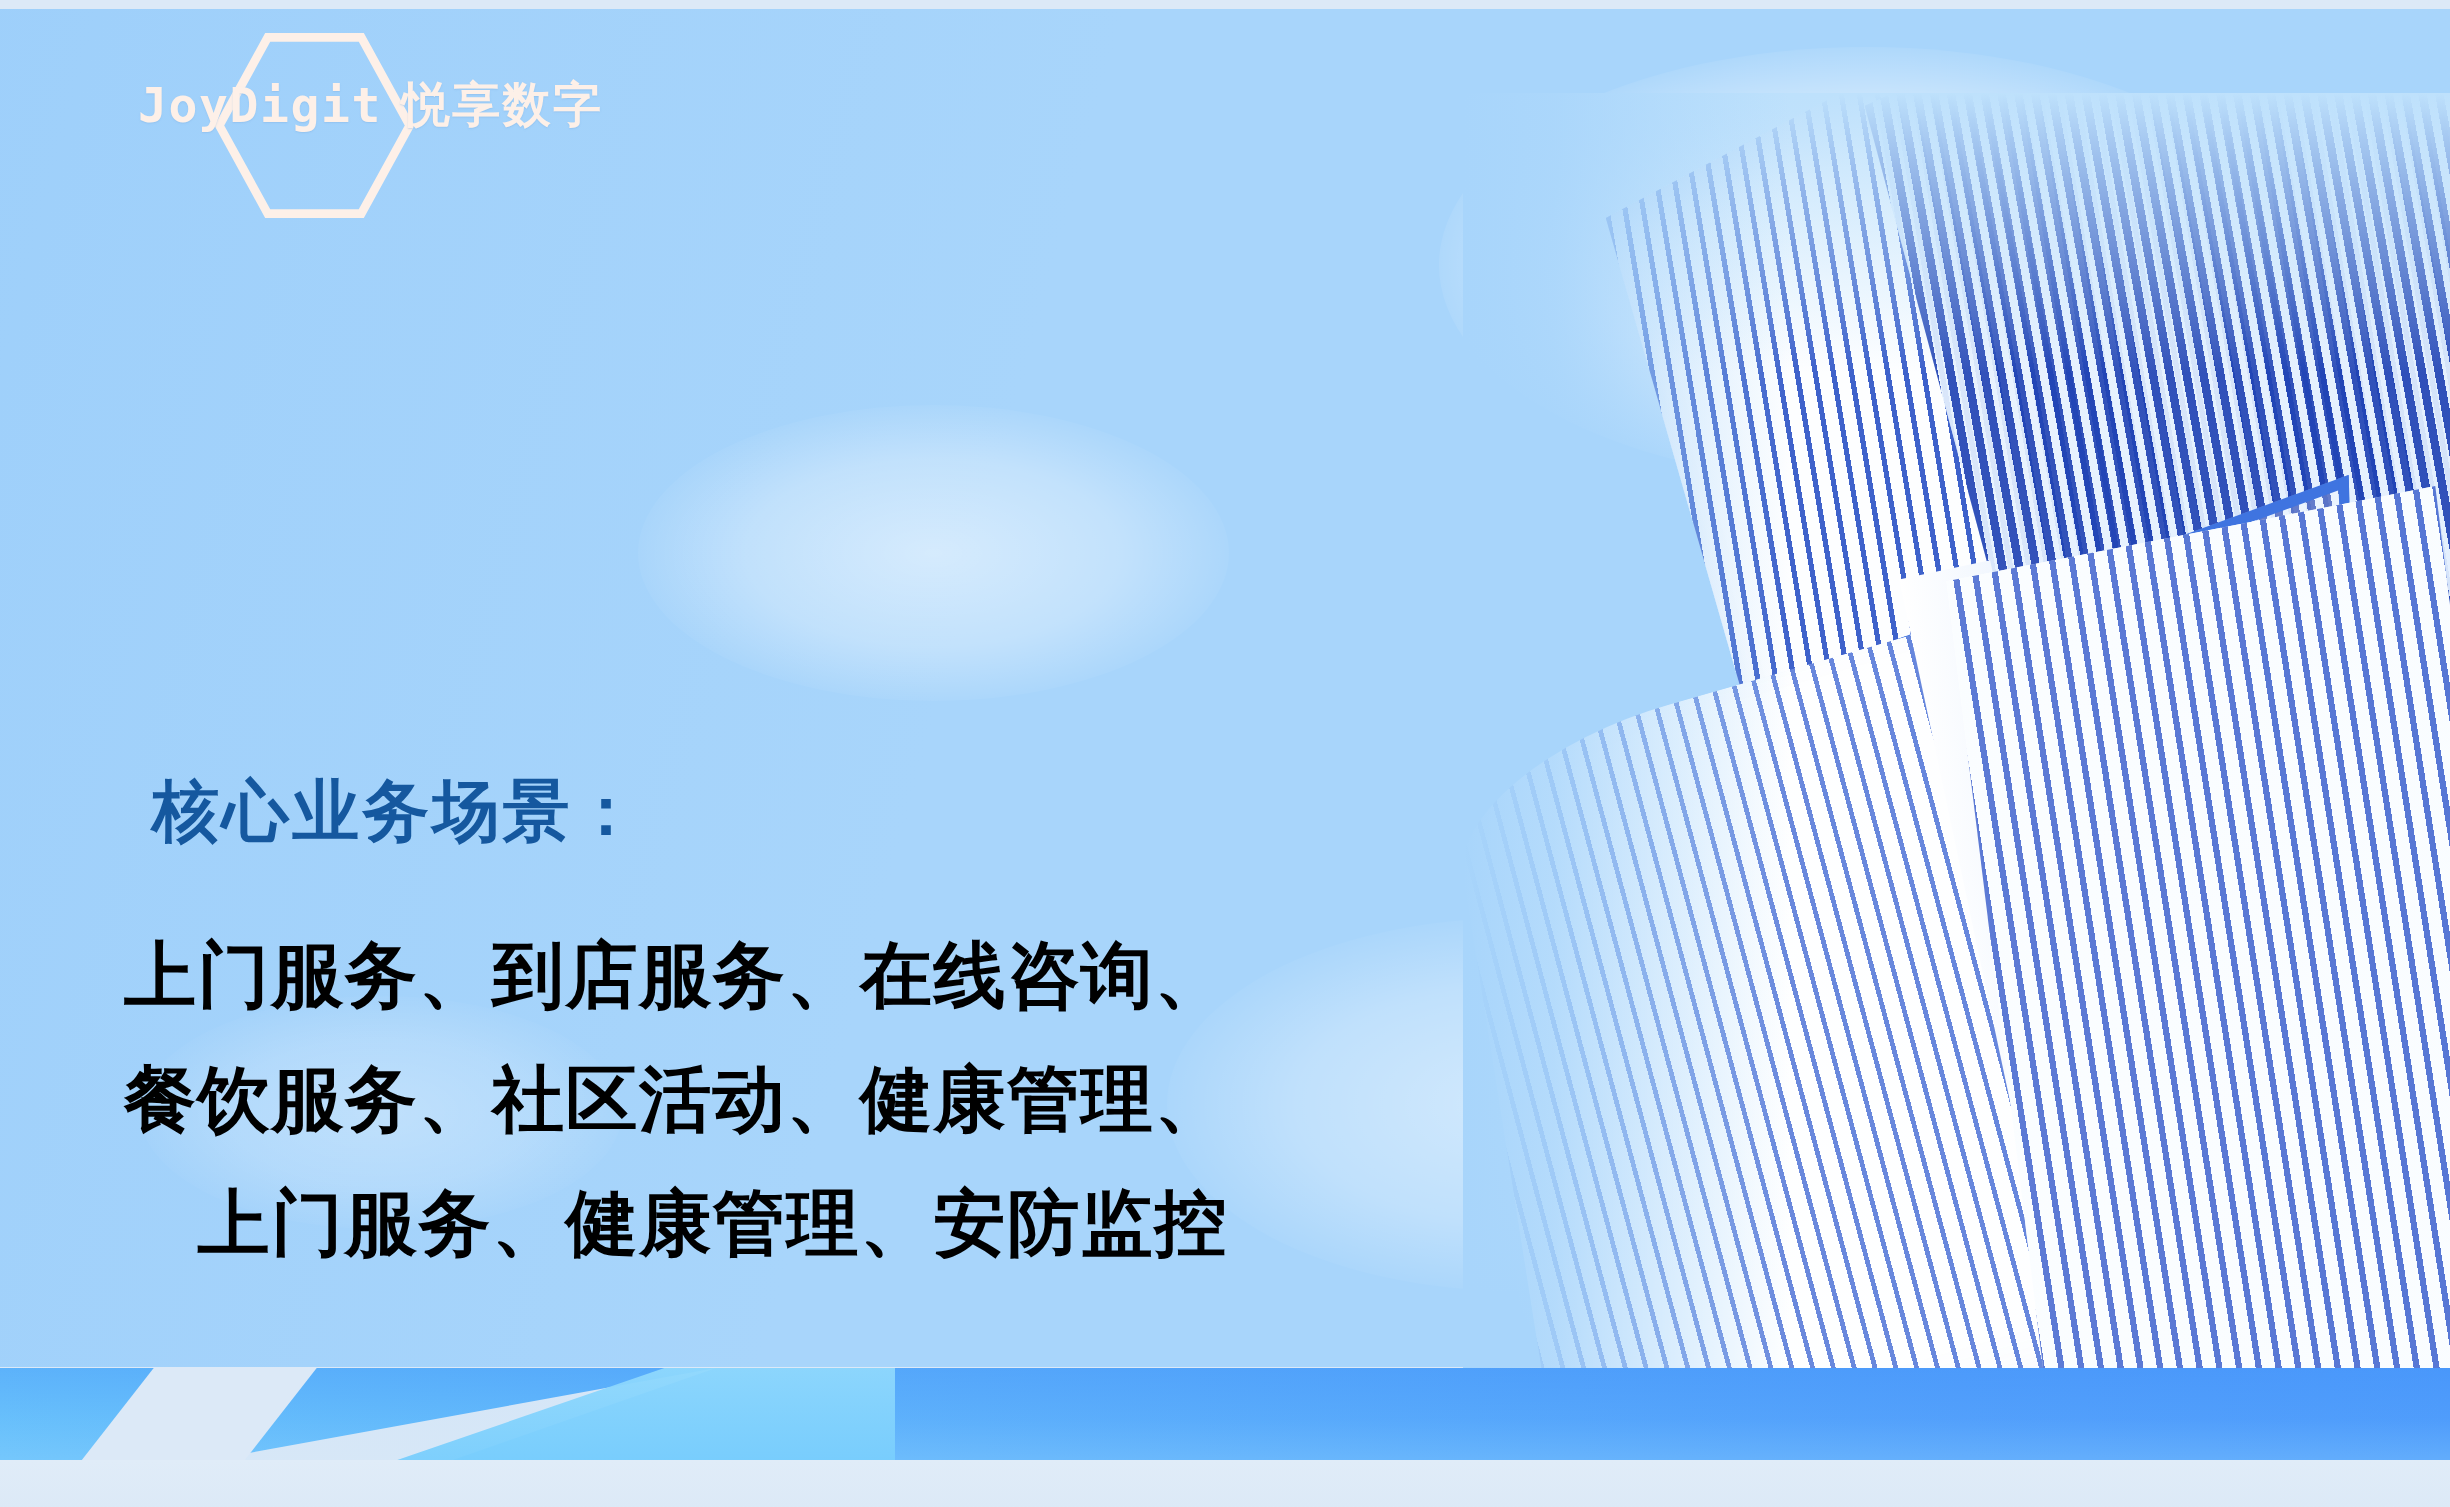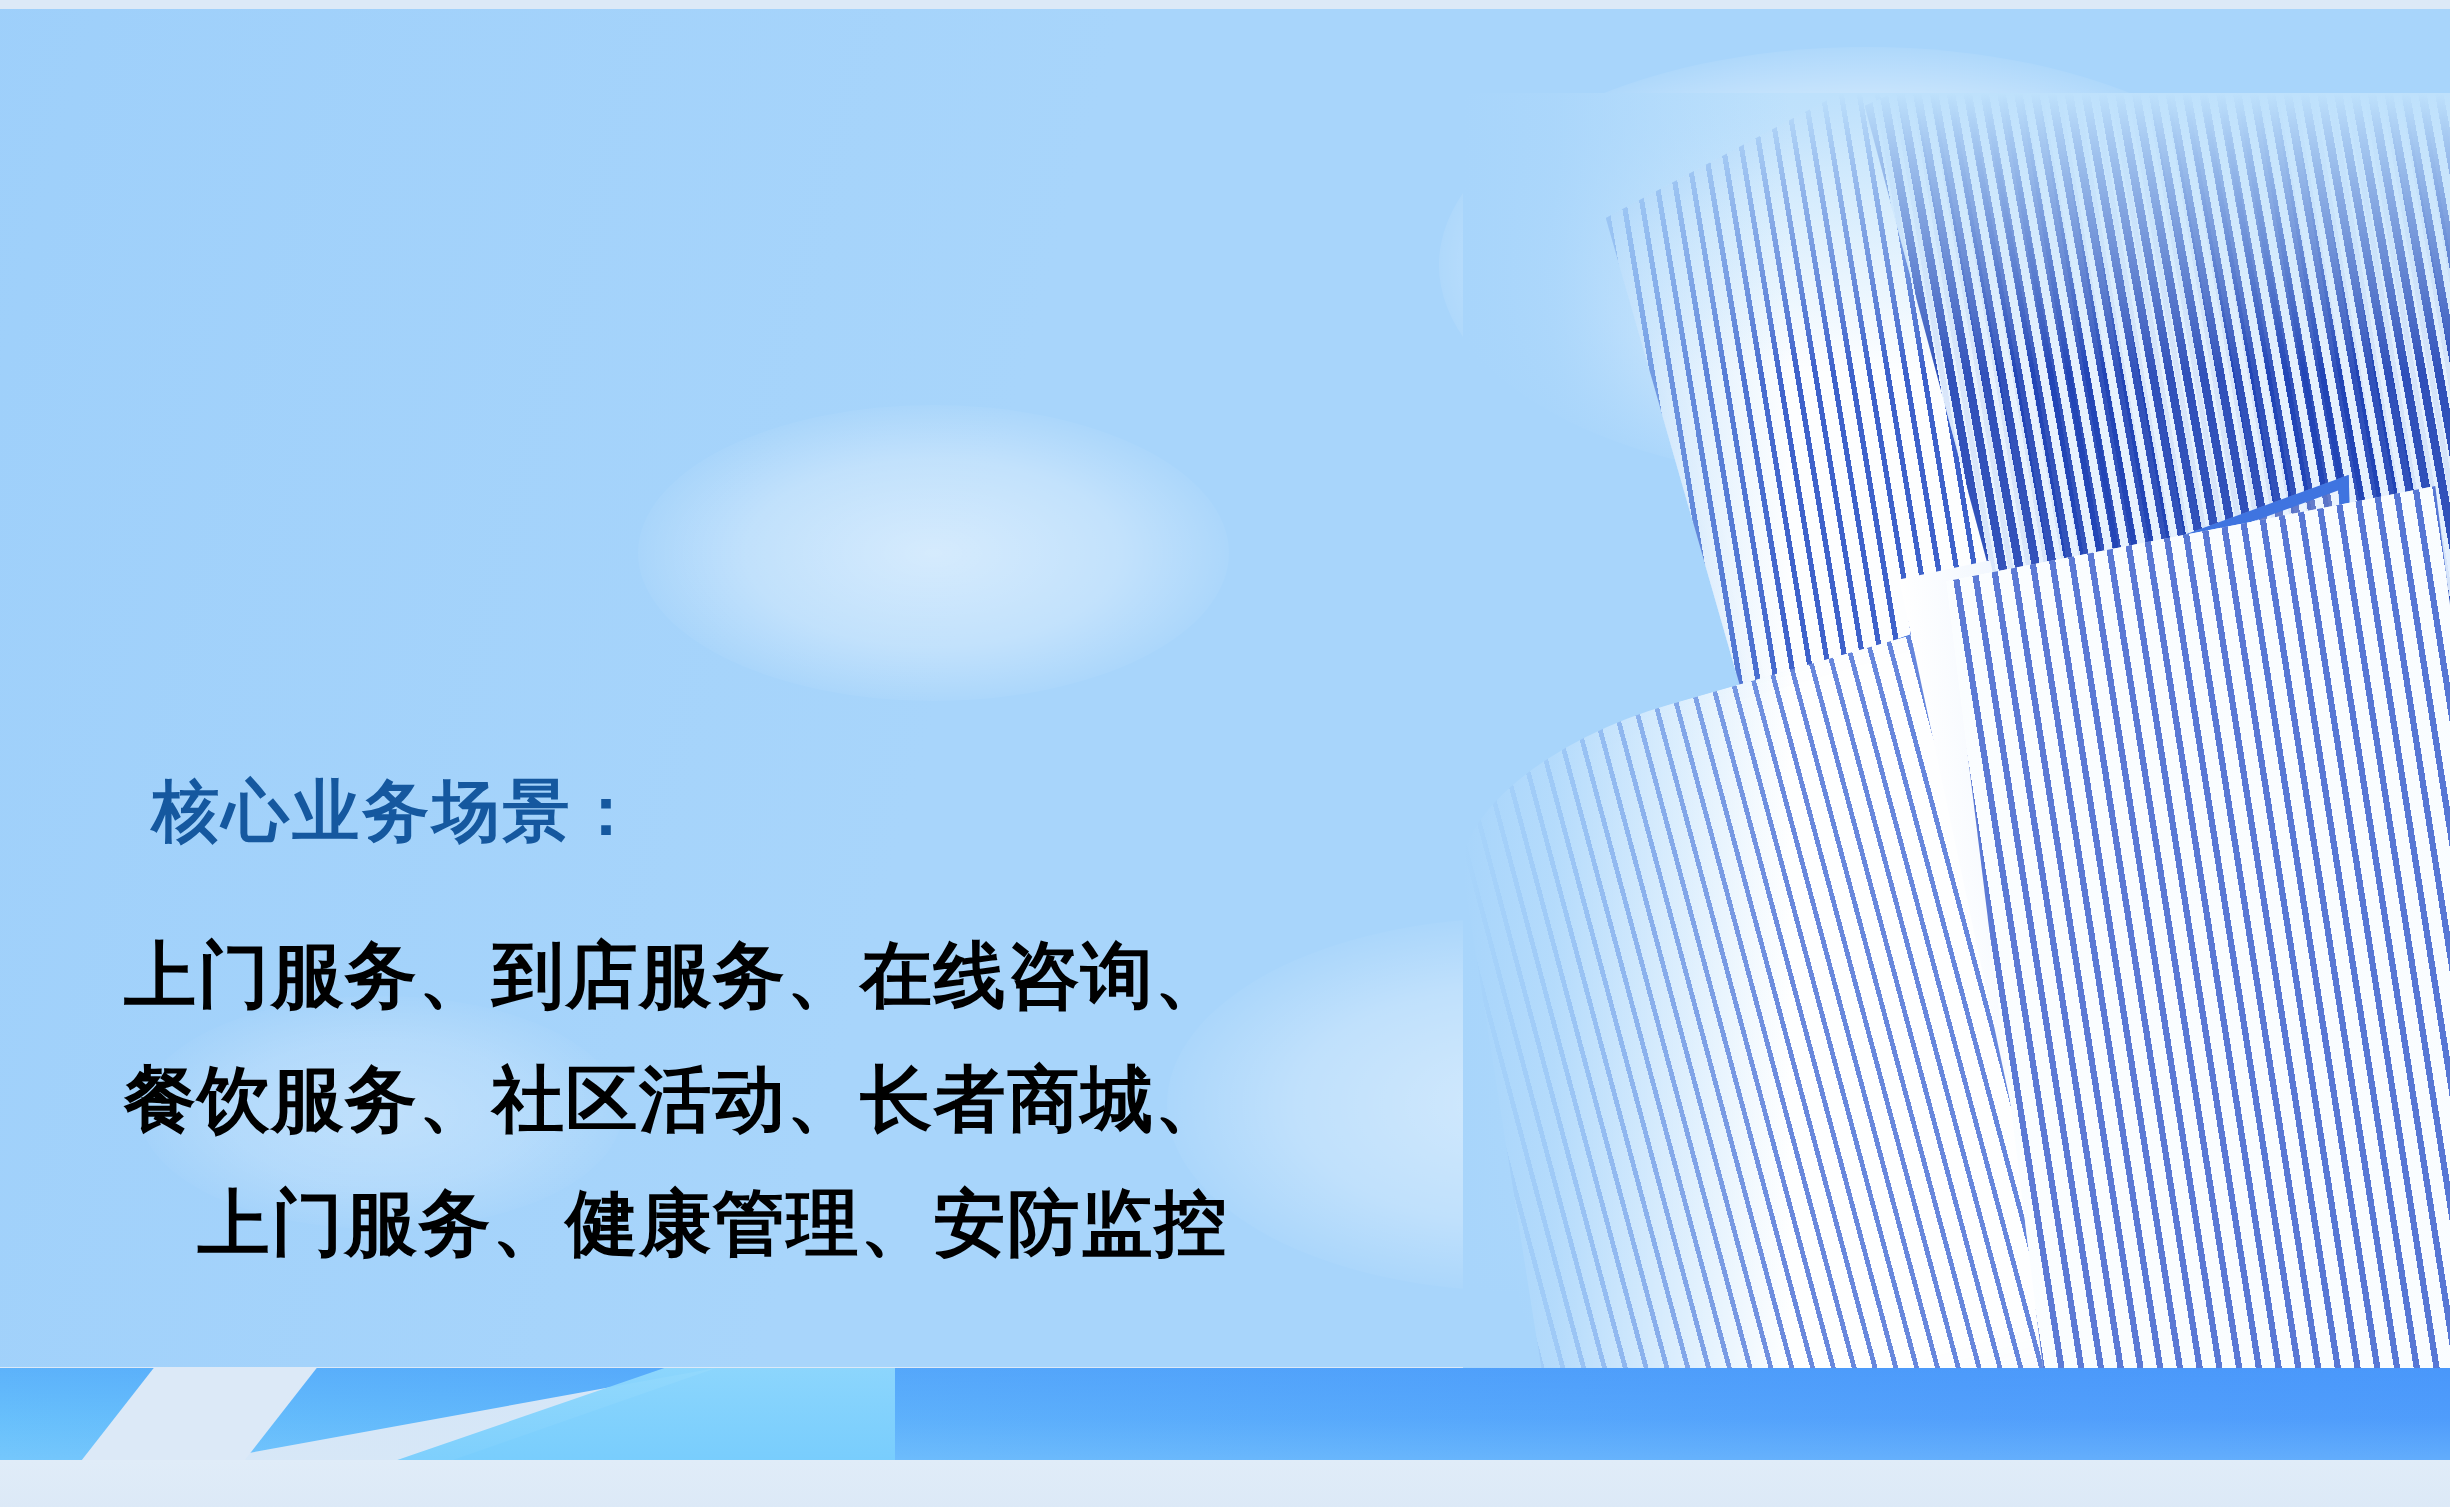"JoyDigit" div.logo { html: none -> <div> <div> <svg> <path></path> </svg> </div> <span>JoyDigit</span> <span>悦享数字</span> </div> }
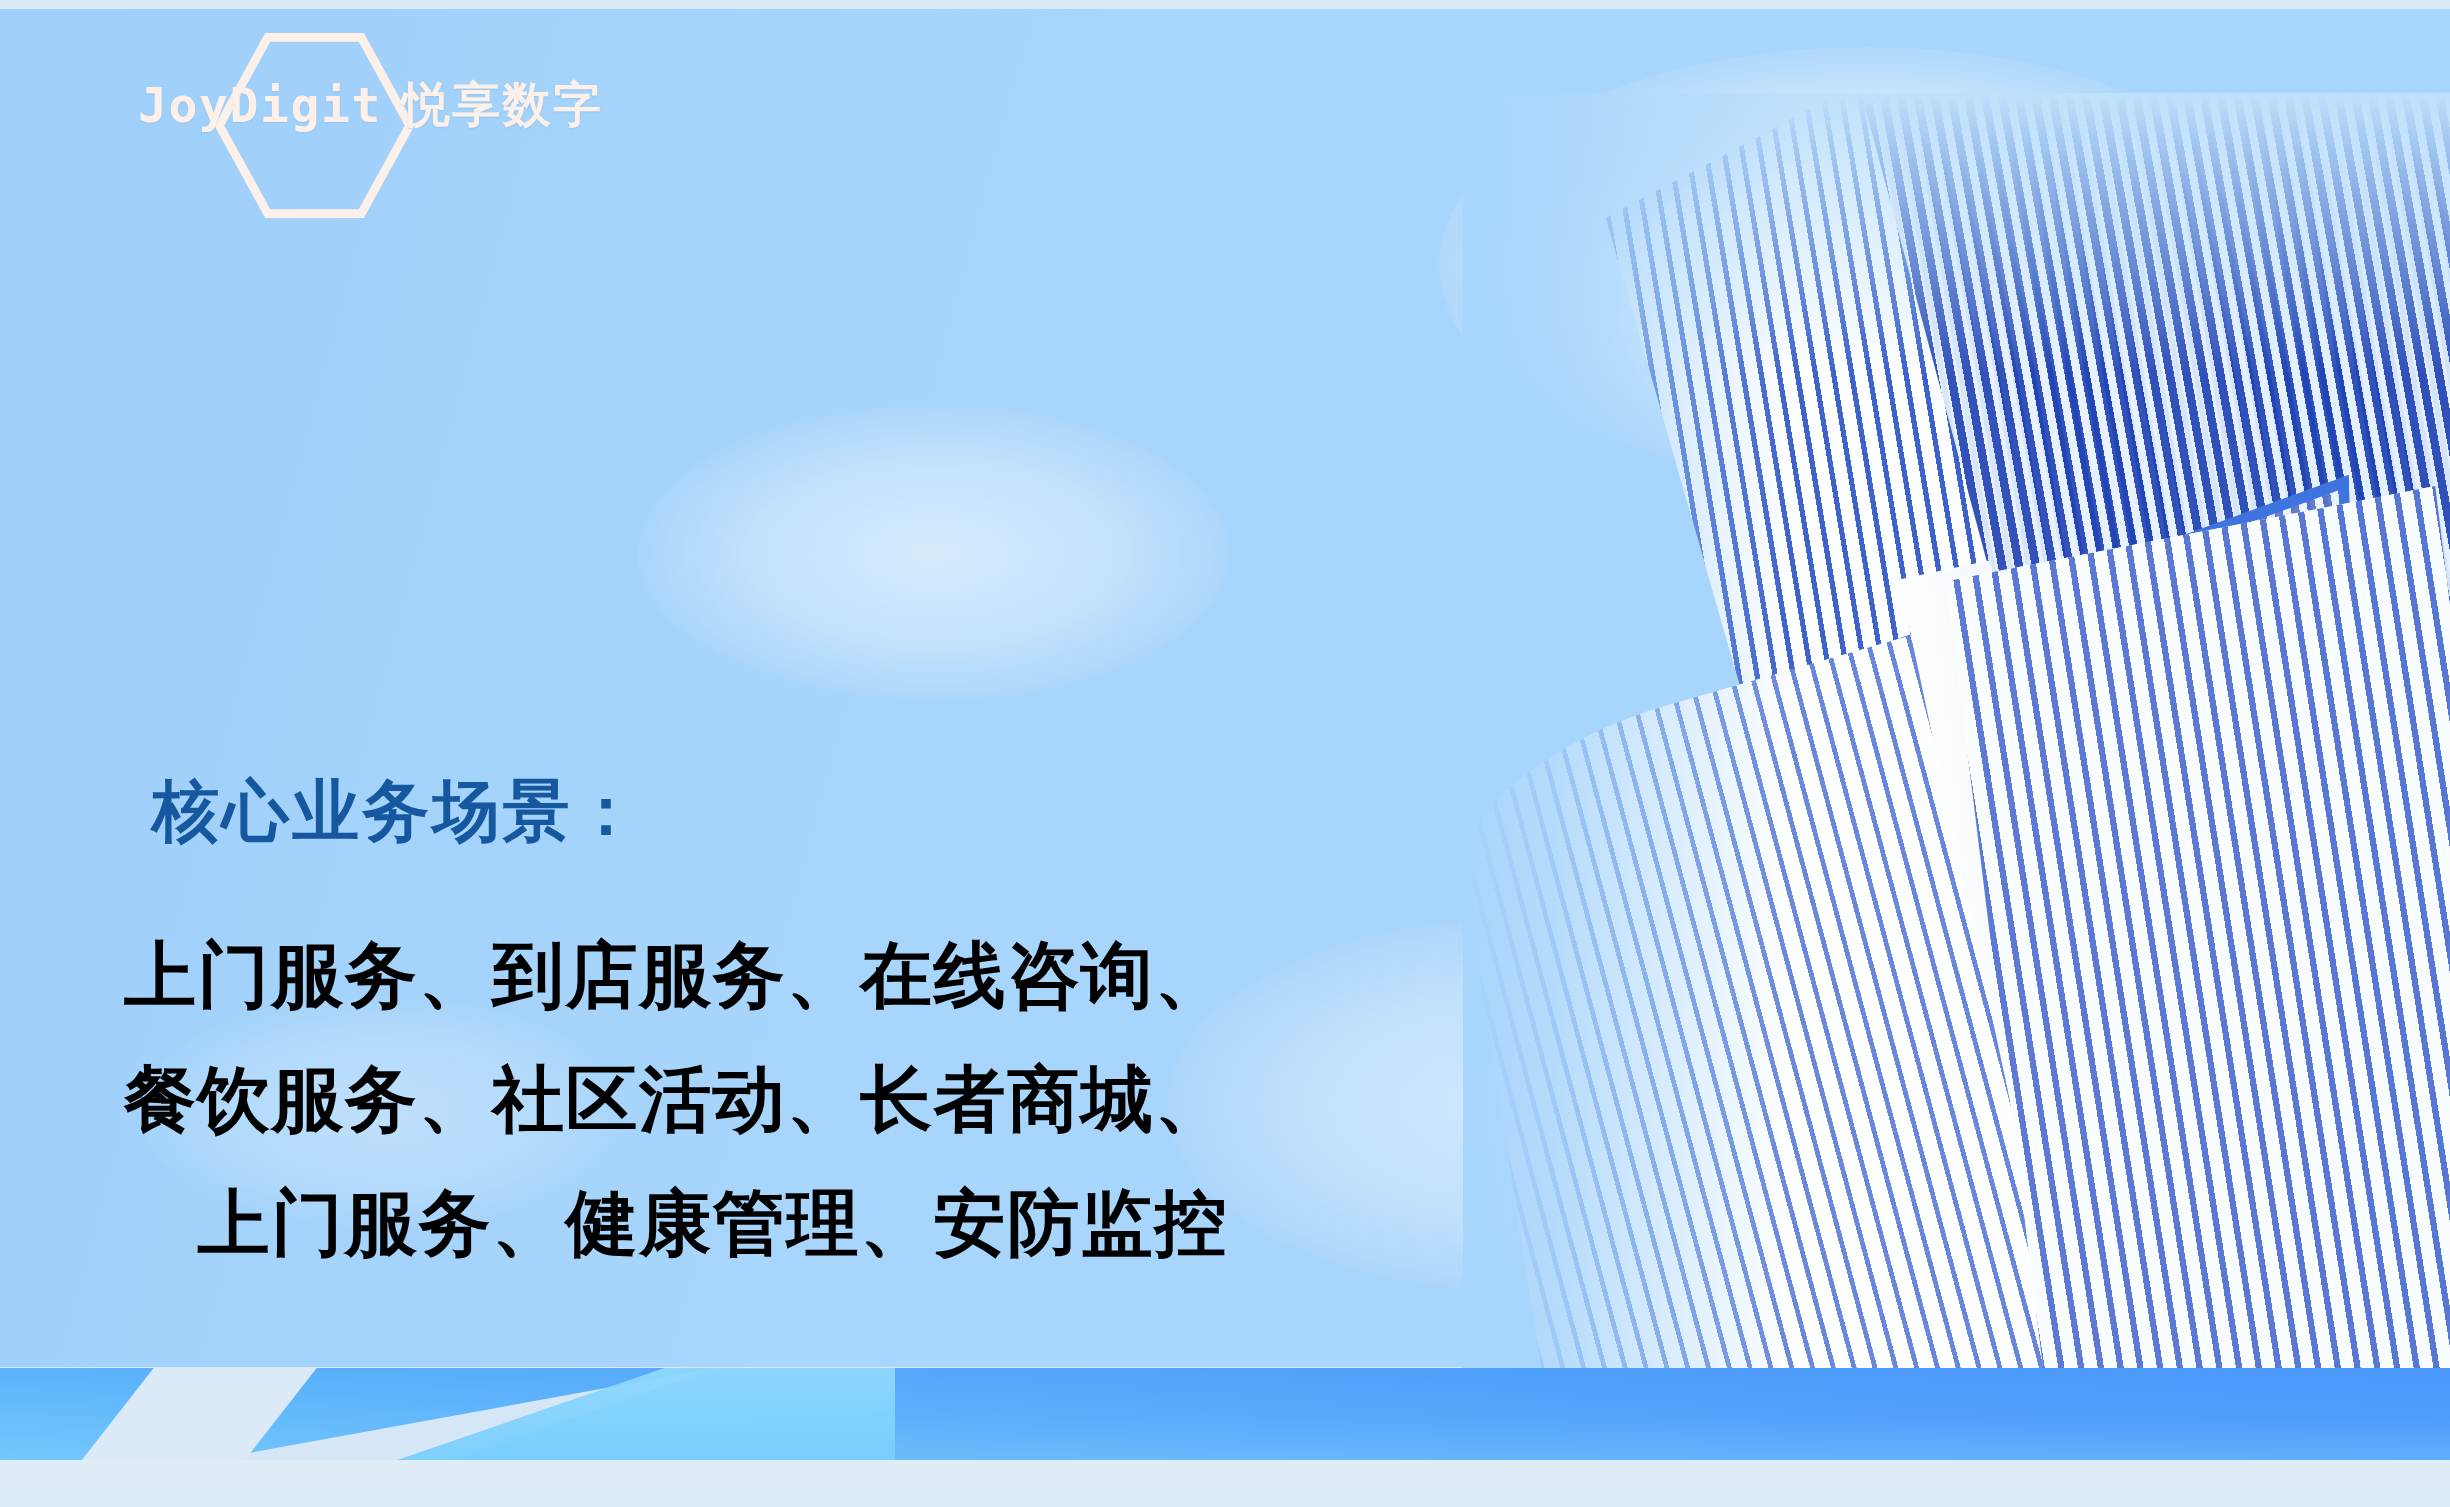"餐饮服务、社区活动、长者商城、" div.scenario-line { text: 长者商城 -> 健康管理 }
